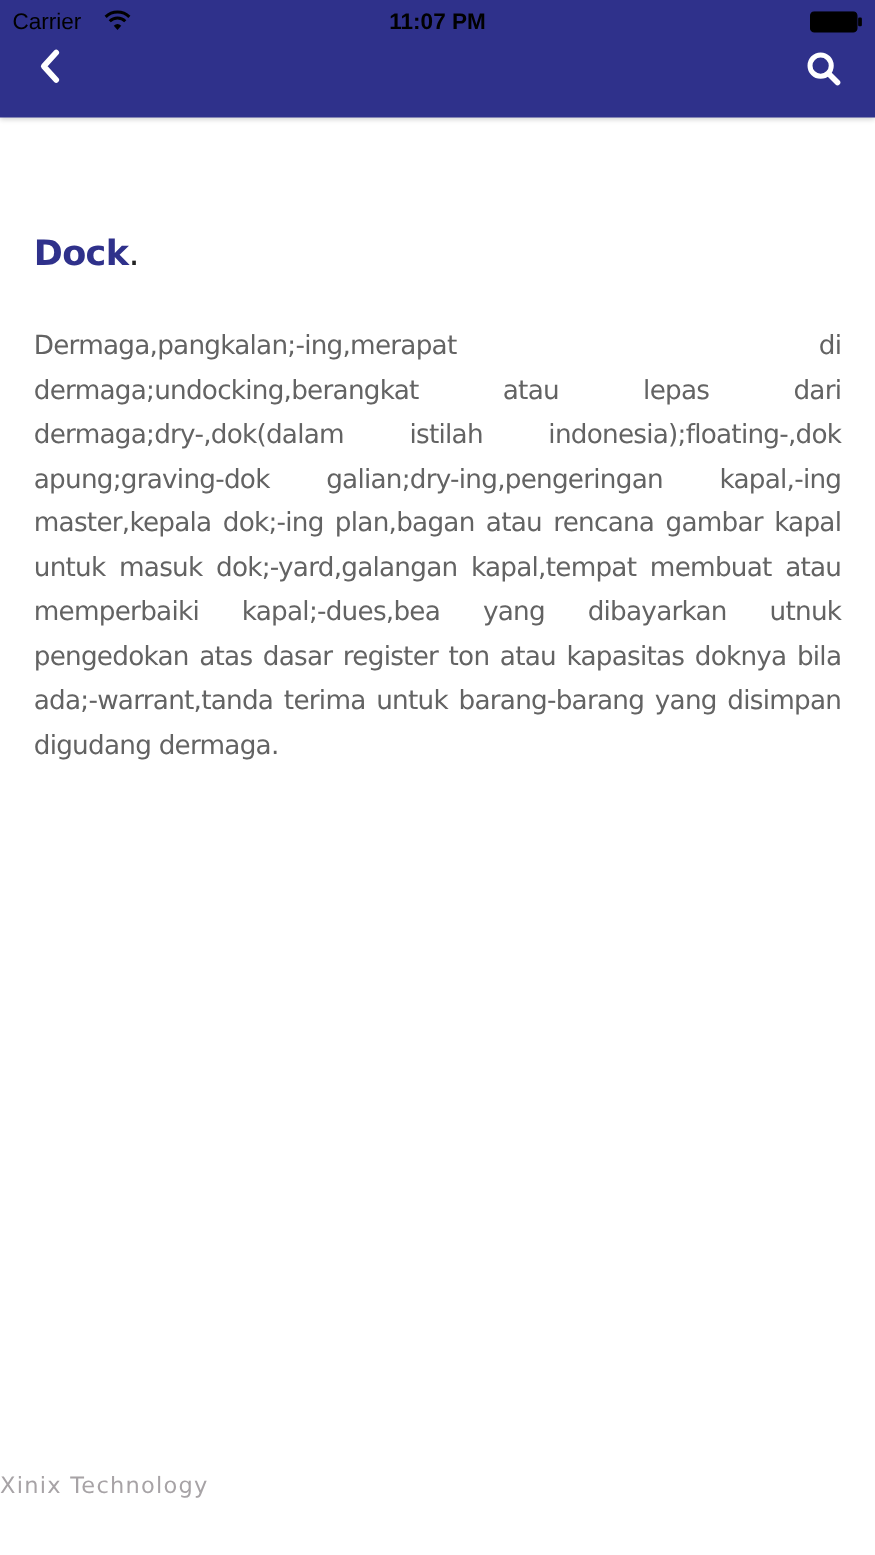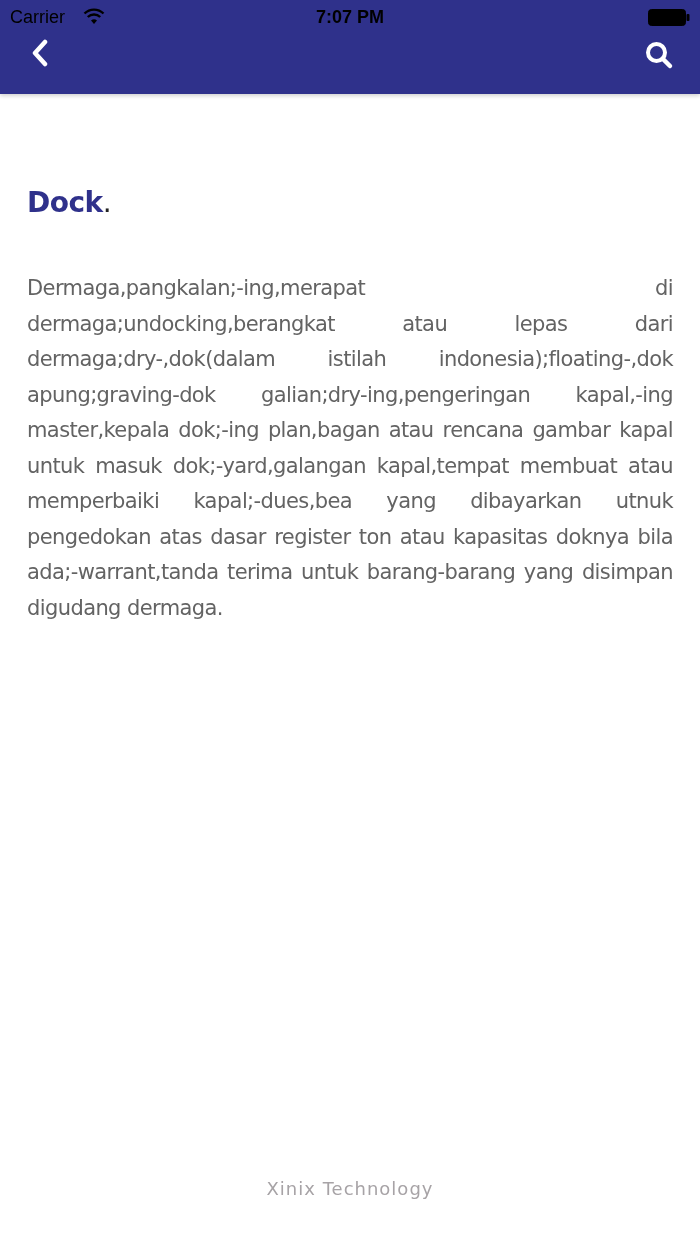"7:07 PM" span.clock { text: 7:07 -> 11:07 }
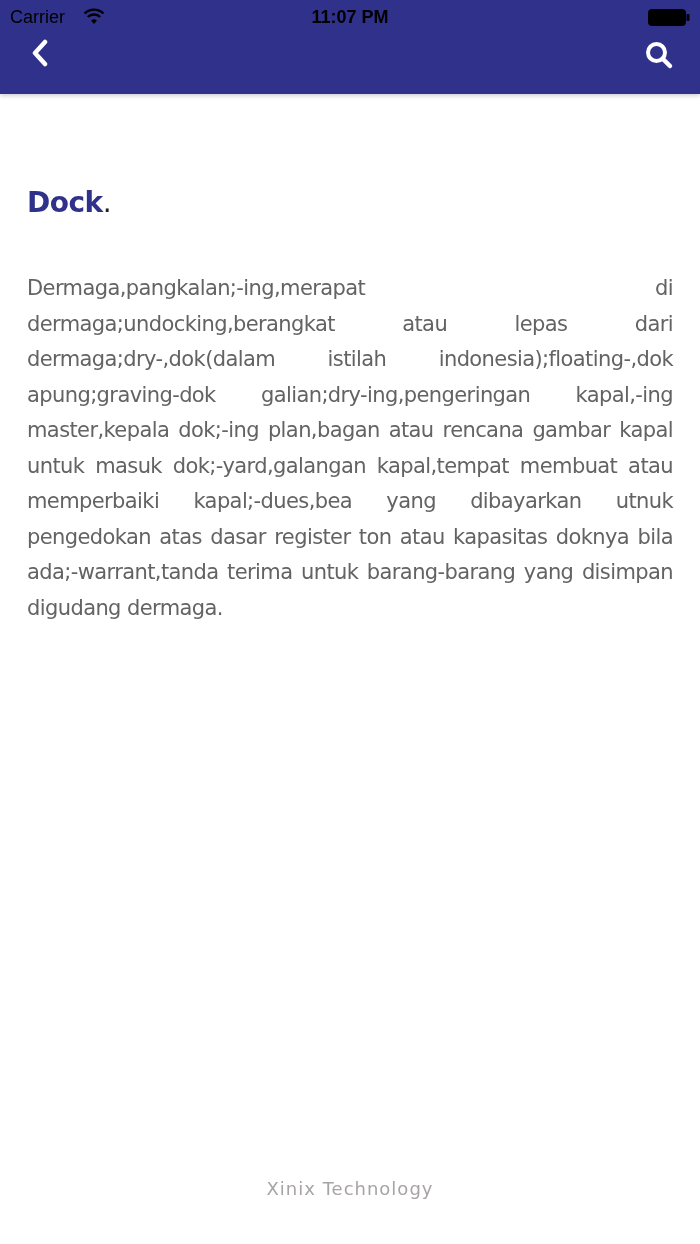"Dermaga,pangkalan;-ing,merapat di" .definition { margin-top: 48px -> 36px }
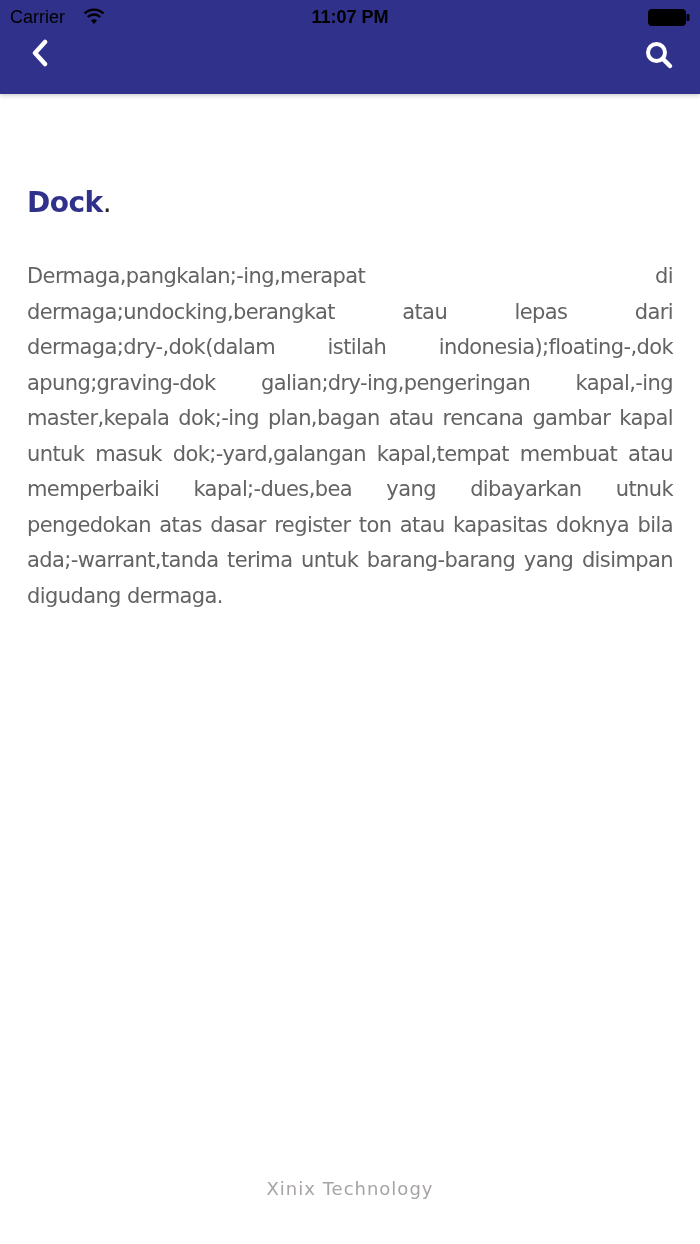"Xinix Technology" .footer { text-align: center -> left }
